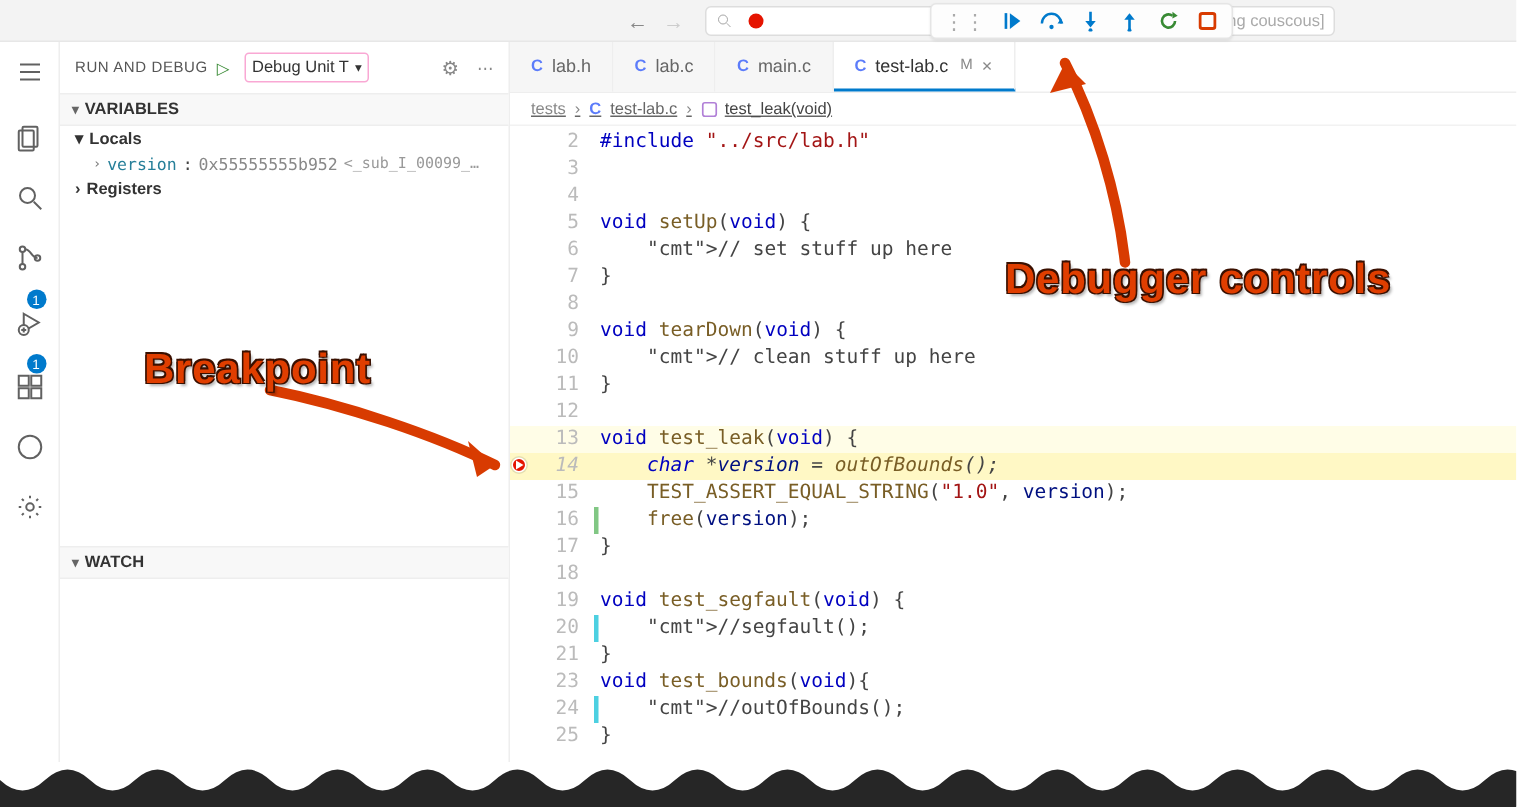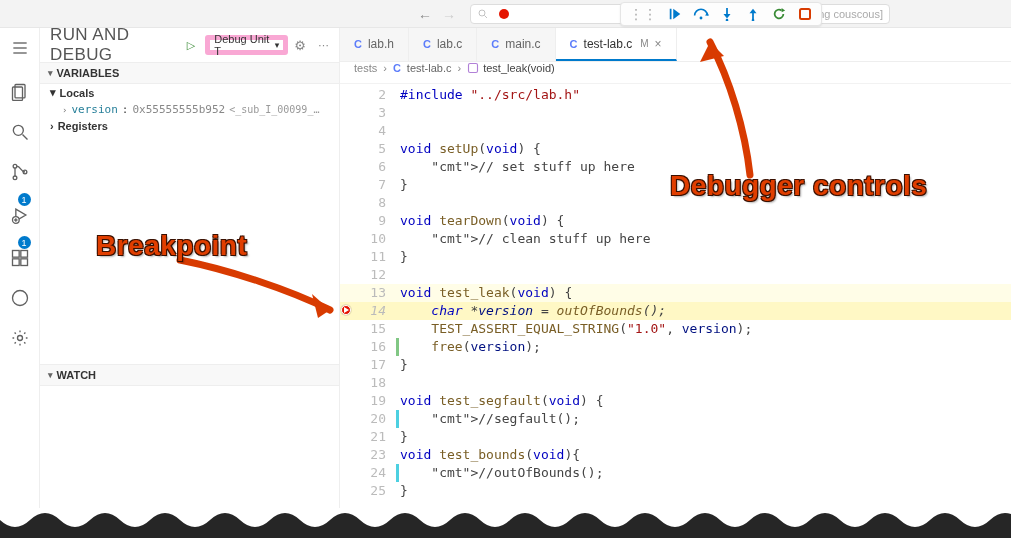"RUN AND DEBUG" .sidebar-header .title { font-size: 17px -> 10px }
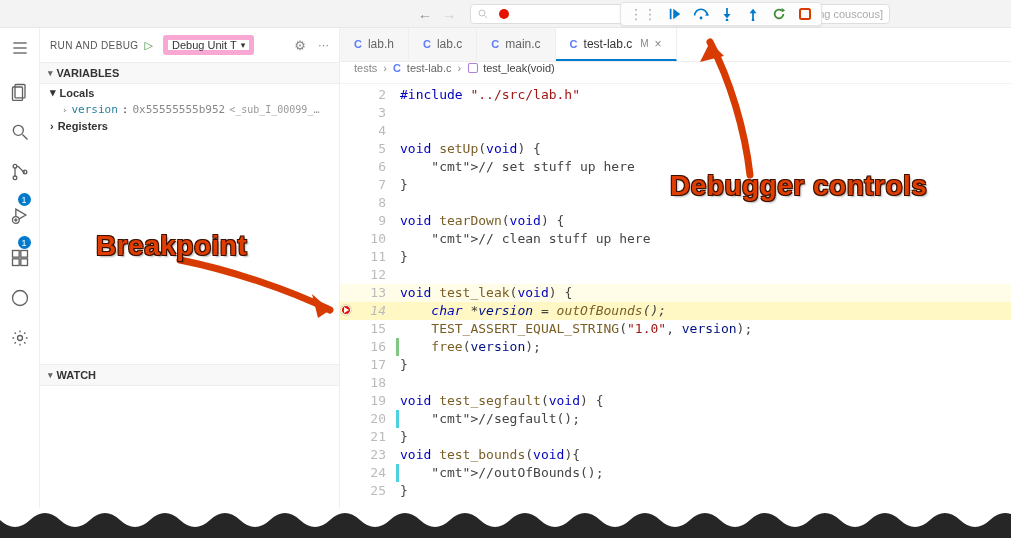"Debug Unit T" .launch-select { border: 5px solid #f9a8d4 -> 1px solid #f9a8d4 }
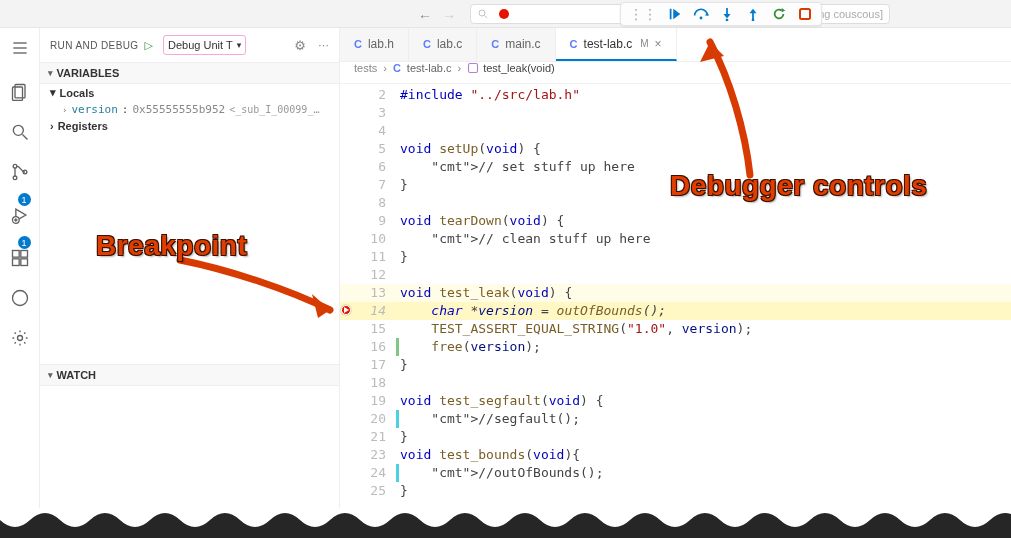"tests" .breadcrumbs { align-items: flex-start -> center; text-decoration: none -> underline }
